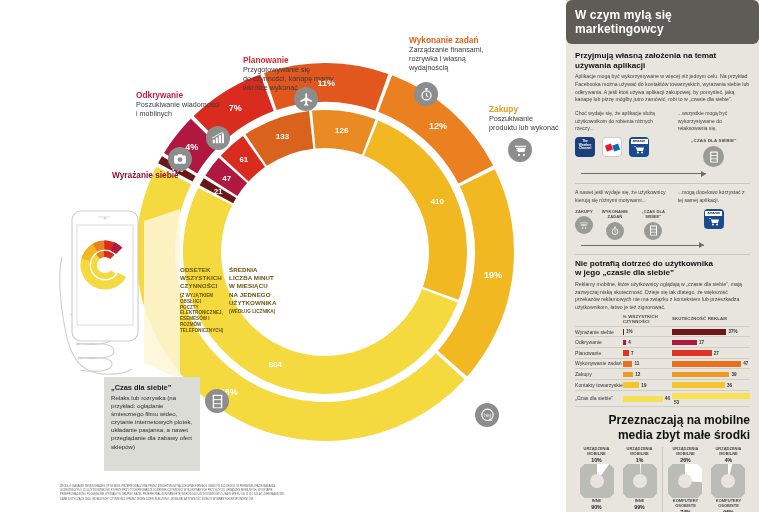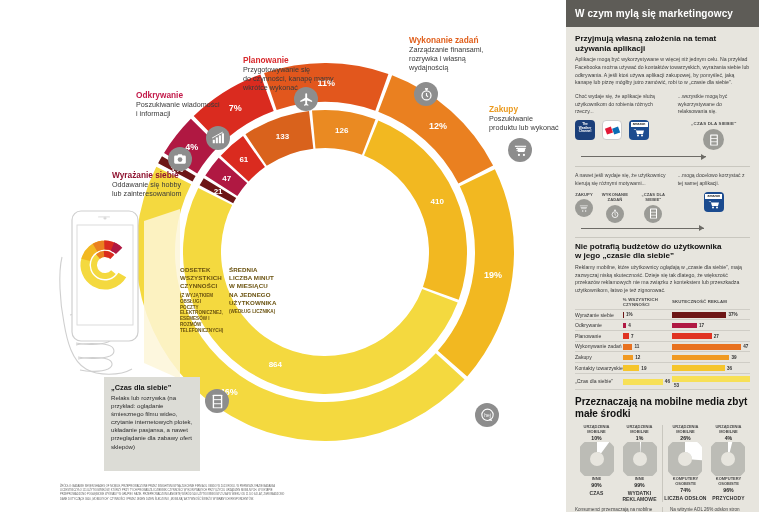"W czym mylą się marketingowcy" .rhead { border-radius: none -> 6px; font-size: 10px -> 12px }
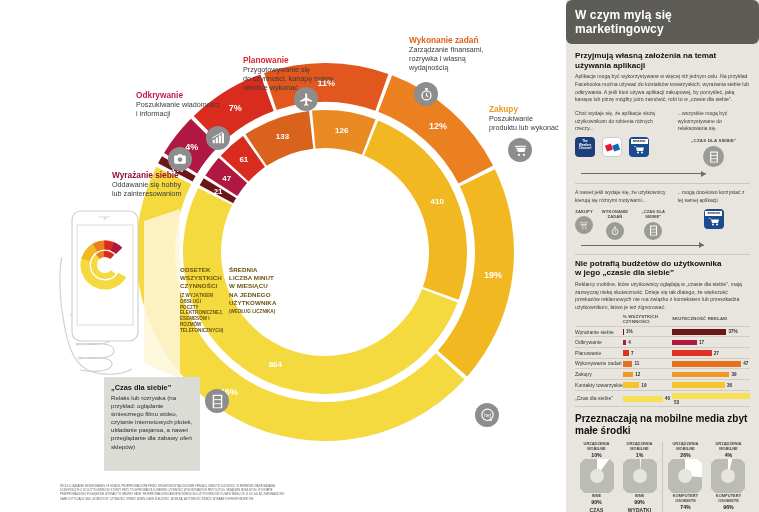"Poszukiwanie wiadomości" span.s { text: informacji -> mobilnych }
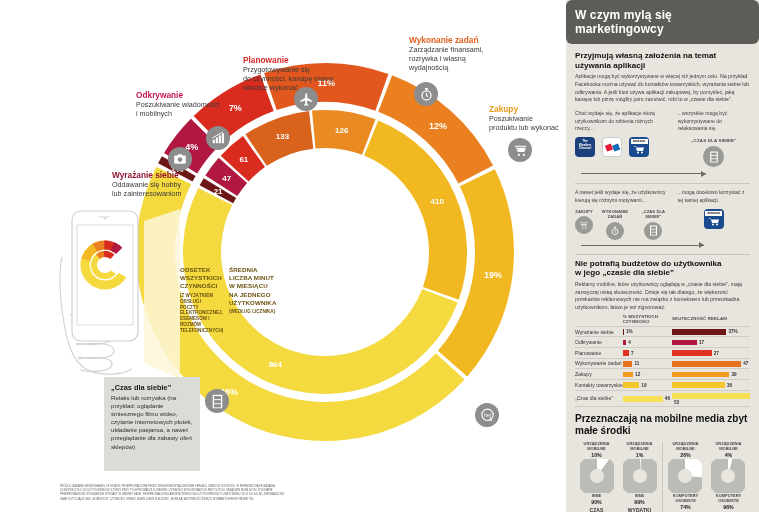"Oddawanie się hobby" span.s { html: <span>Oddawanie się hobby lub zainteresowaniom</span> -> none }
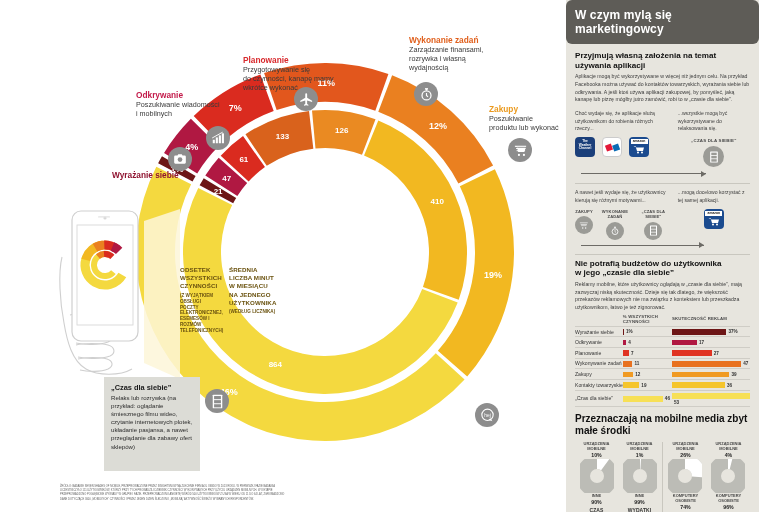"Nie potrafią budżetów do użytkownika" div.r-h2 { text: budżetów -> dotrzeć }
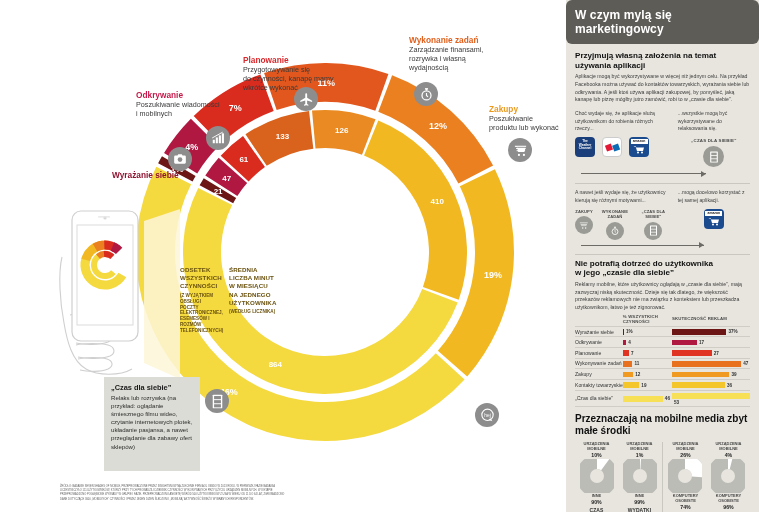"Przeznaczają na mobilne media zbyt" div.r-h2 { font-size: 10px -> 12px; text-align: none -> right }
